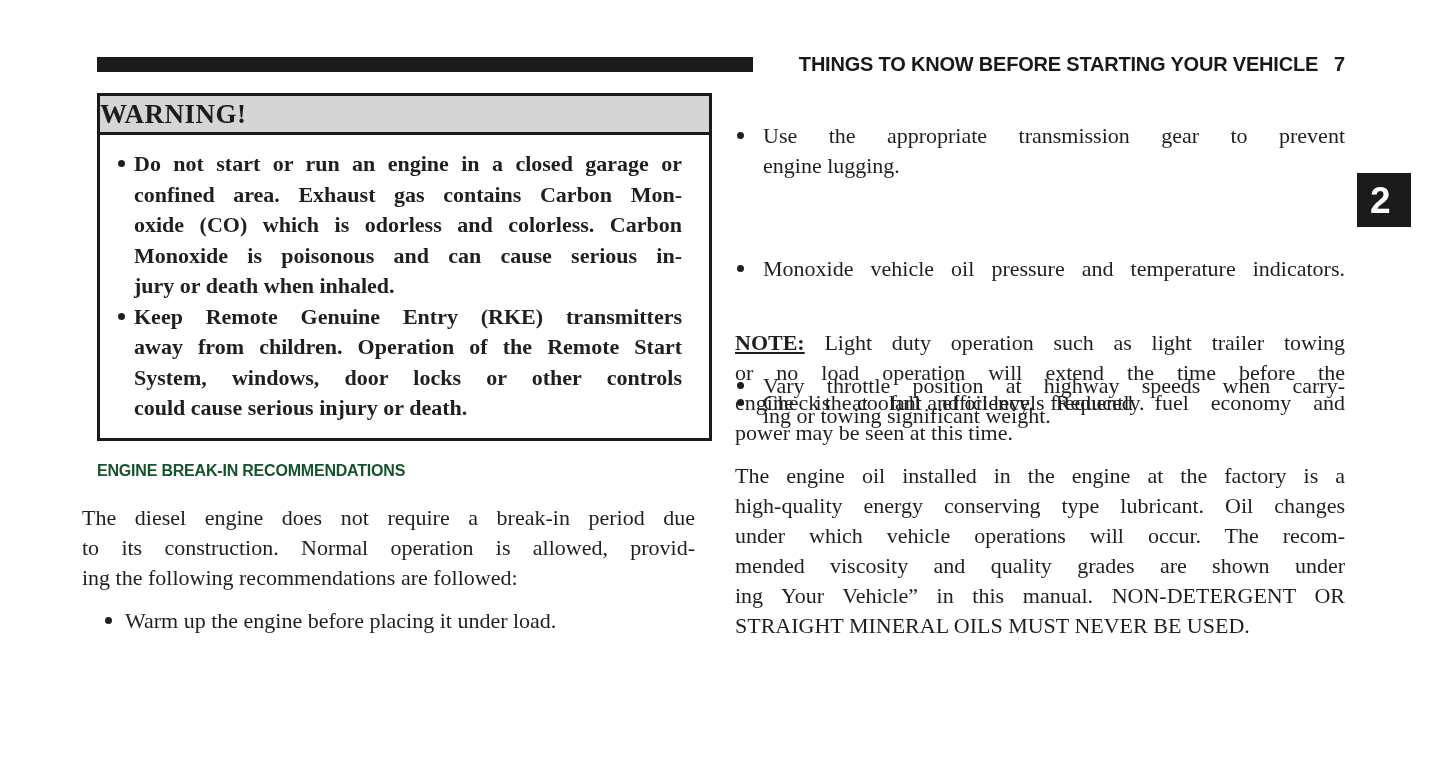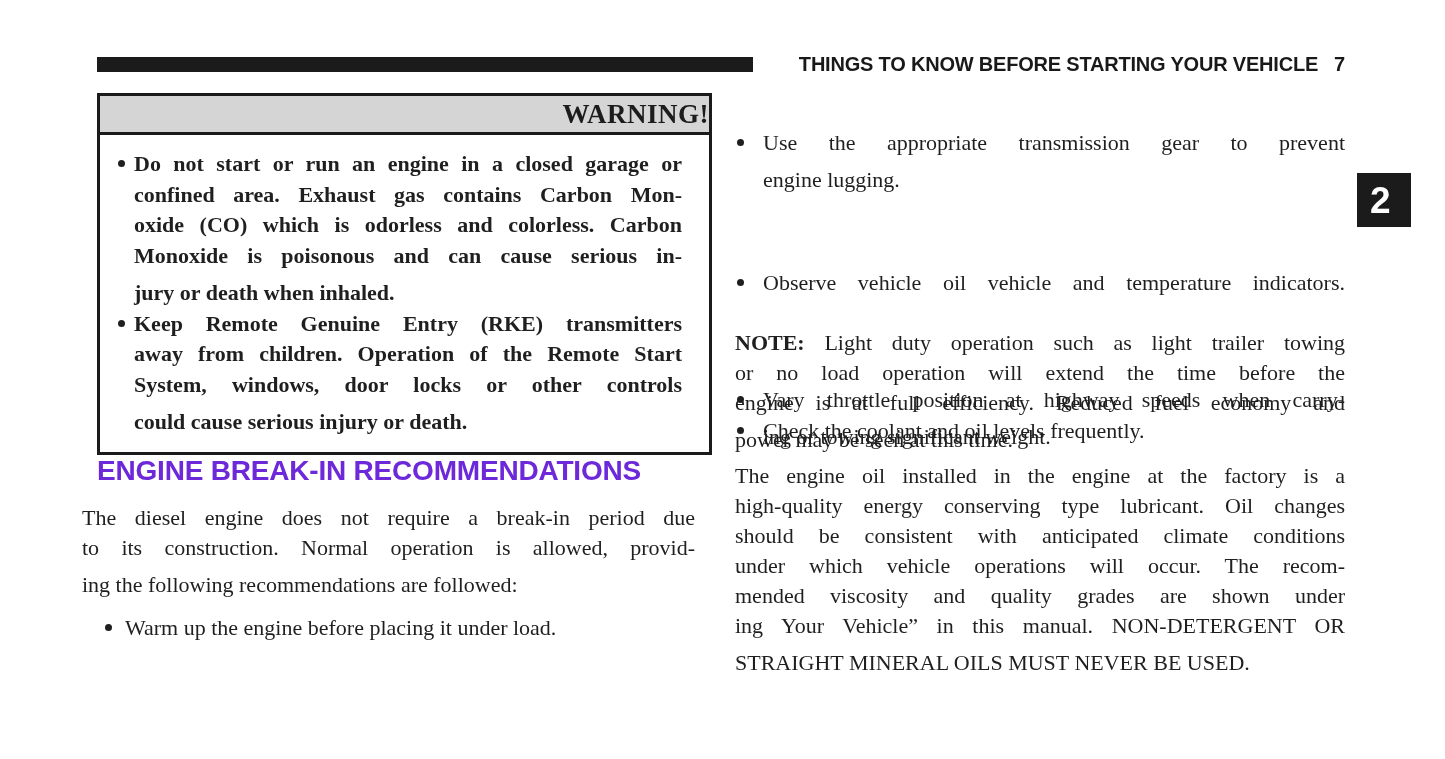"WARNING!" #warning-box .band { justify-content: flex-end -> flex-start }
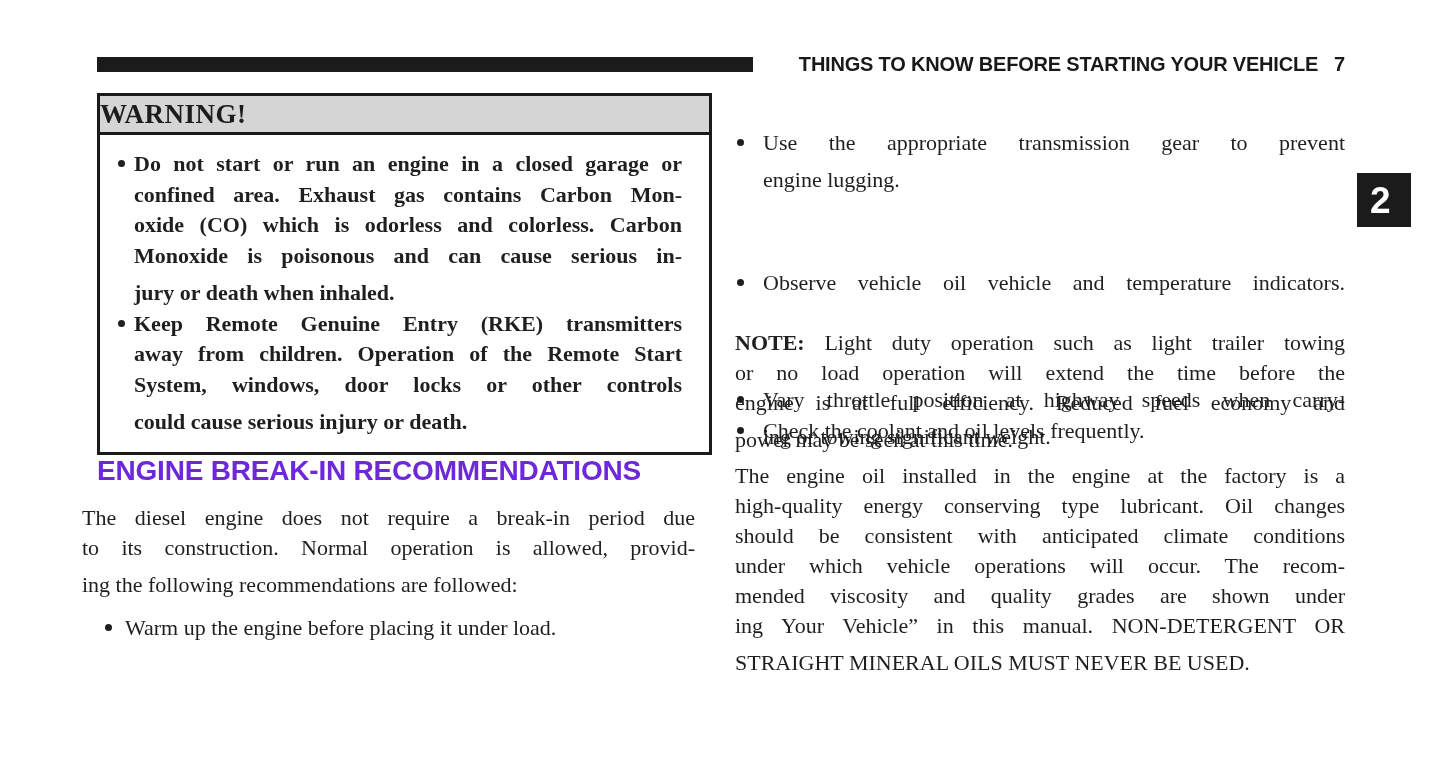"engine lugging." .jline.last { margin-top: 7px -> none }
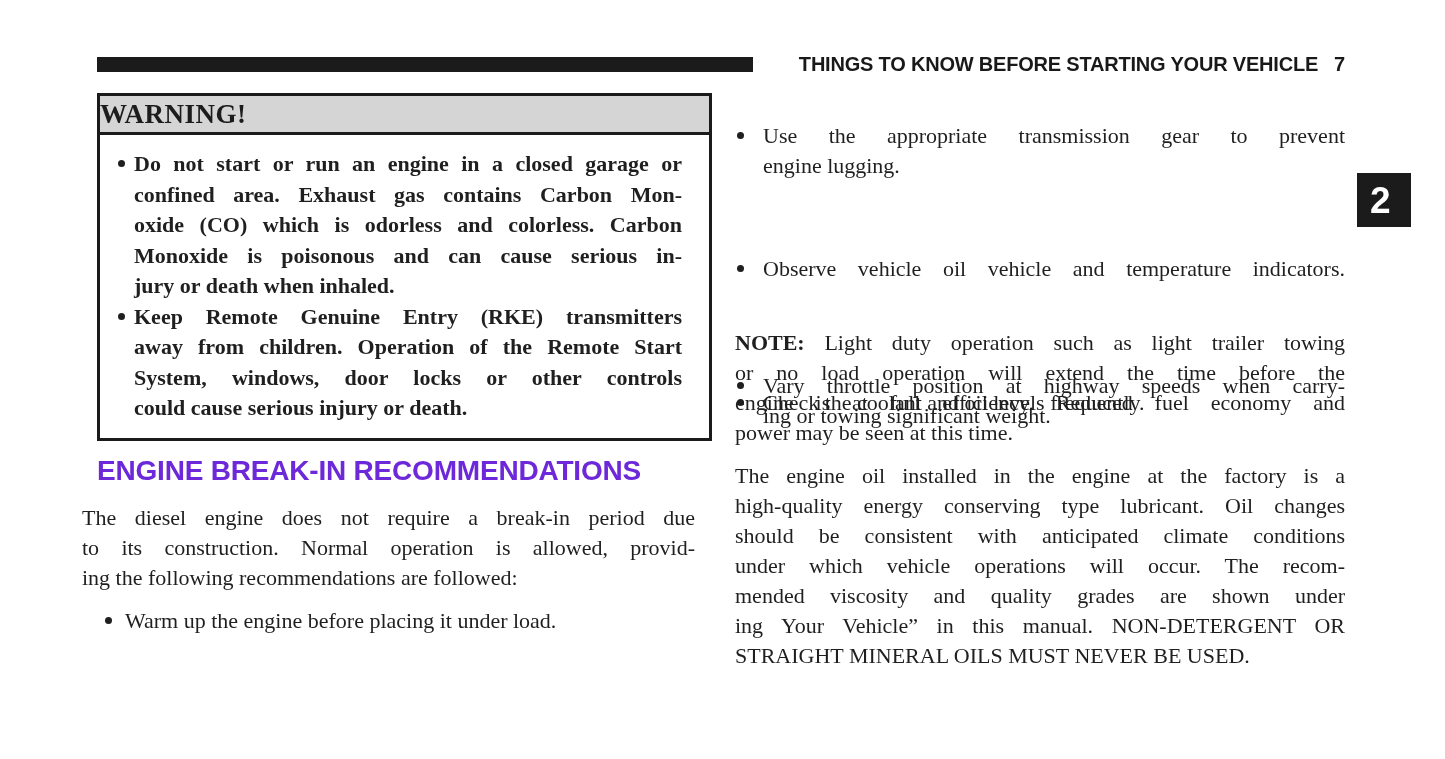"Observe vehicle oil vehicle and" div.jline { text: Observe vehicle oil vehicle -> Monoxide vehicle oil pressure }
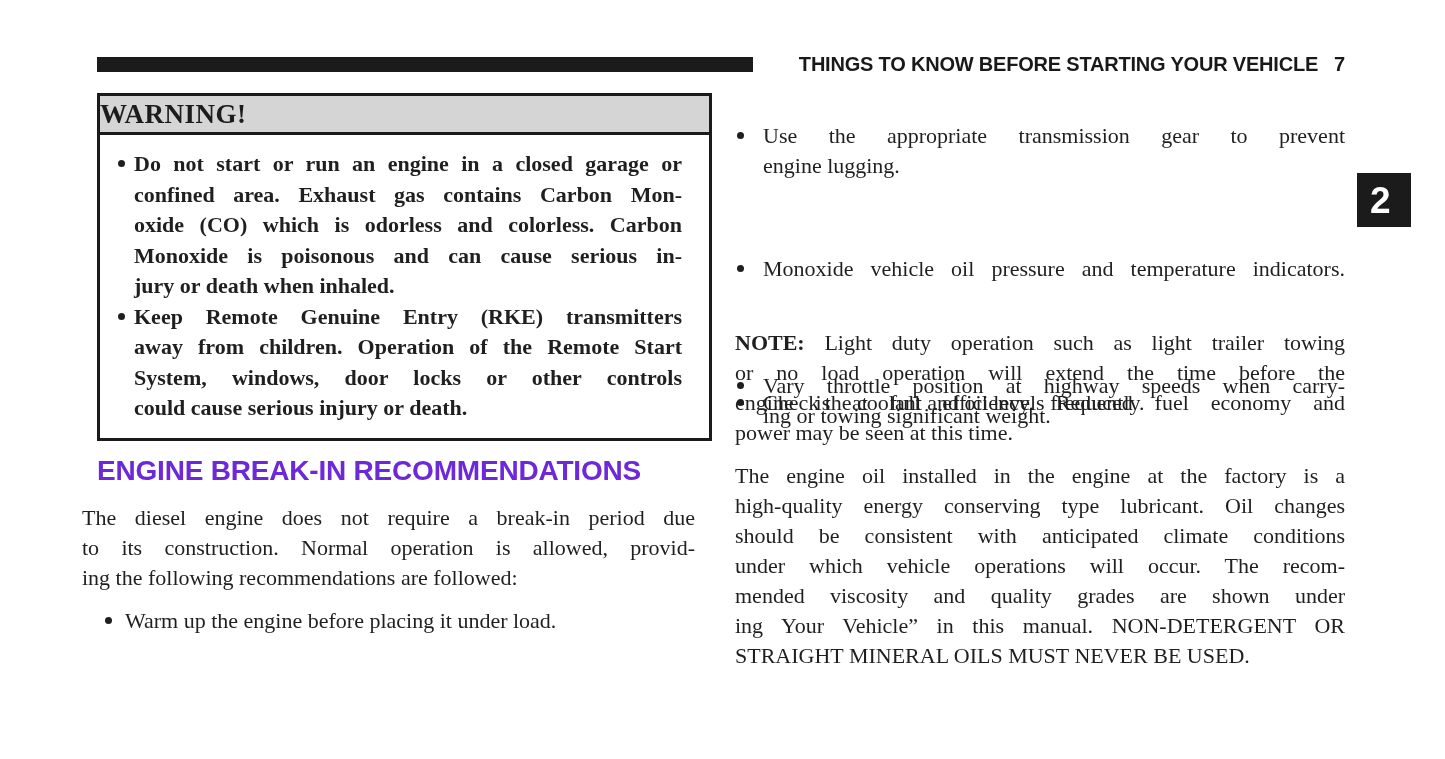"NOTE:" .note-label { text-decoration: none -> underline }
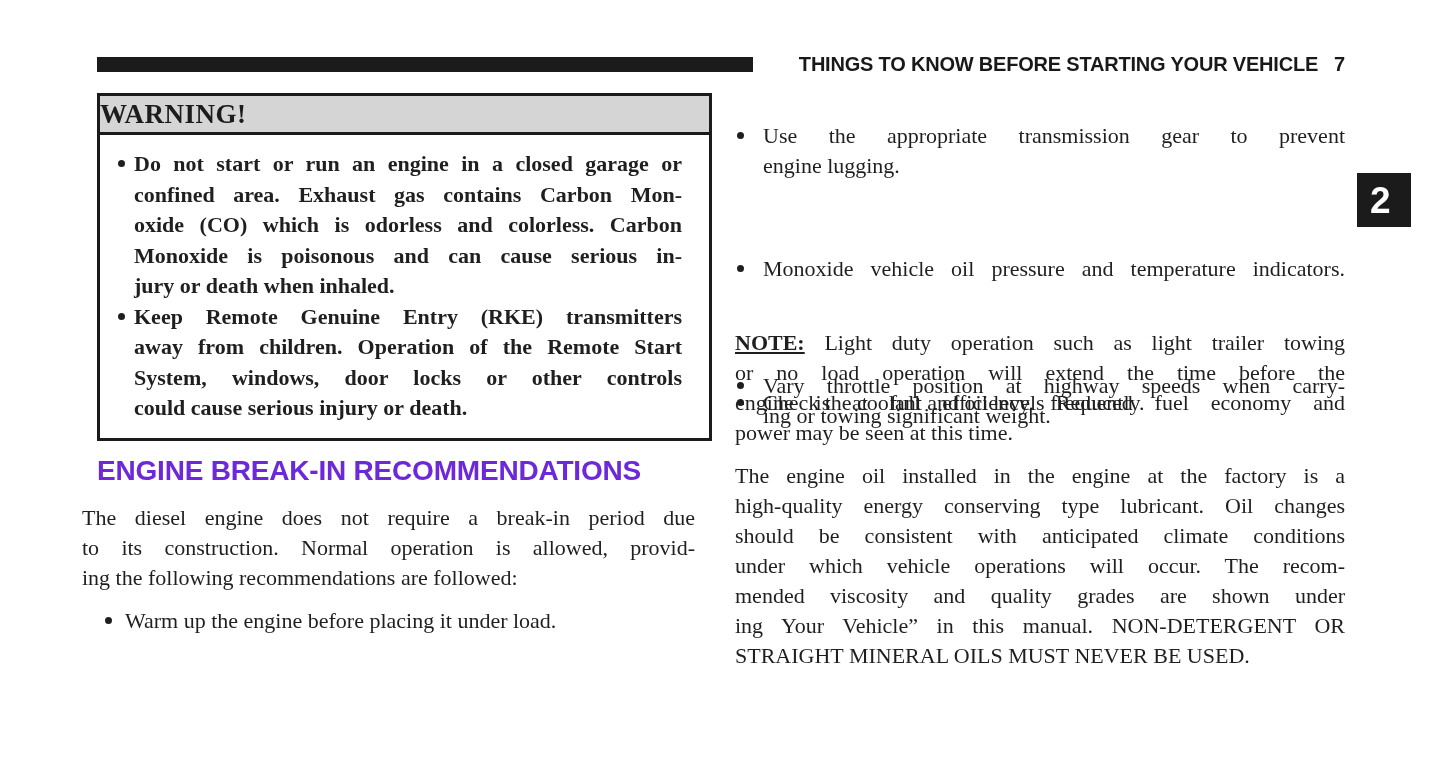"ENGINE BREAK-IN RECOMMENDATIONS" #section-heading { color: #6d28d9 -> #14532d; font-size: 28px -> 16px }
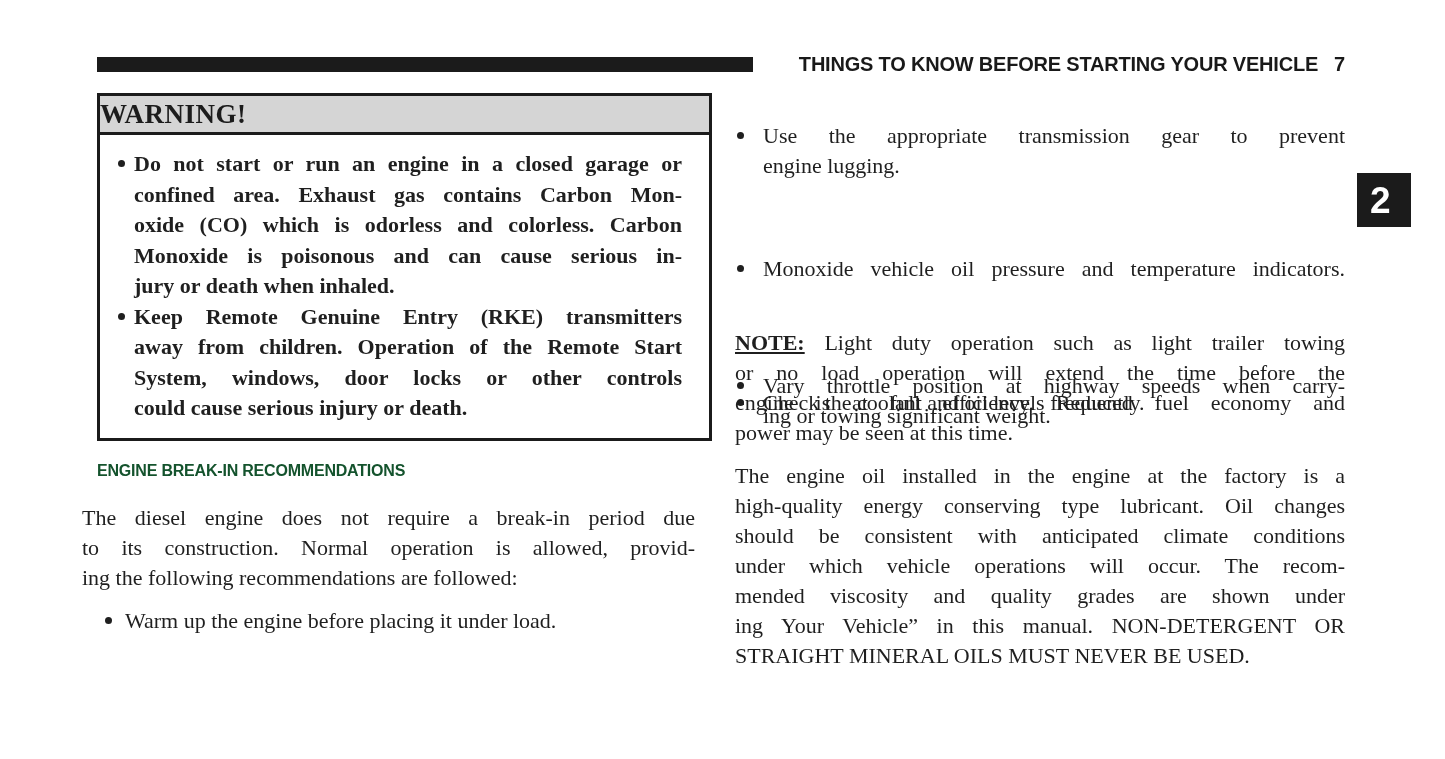"should be consistent with anticipated" div.jline { html: <div>should be consistent with anticipated climate conditions</div> -> none }
